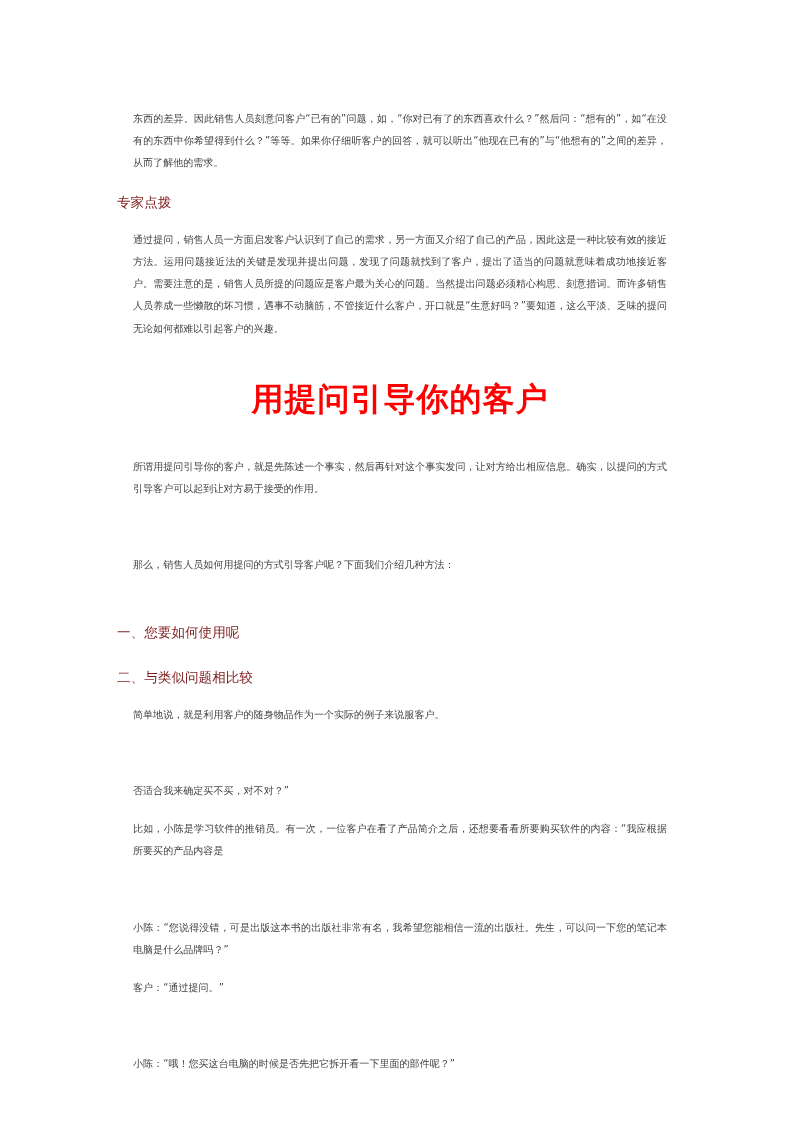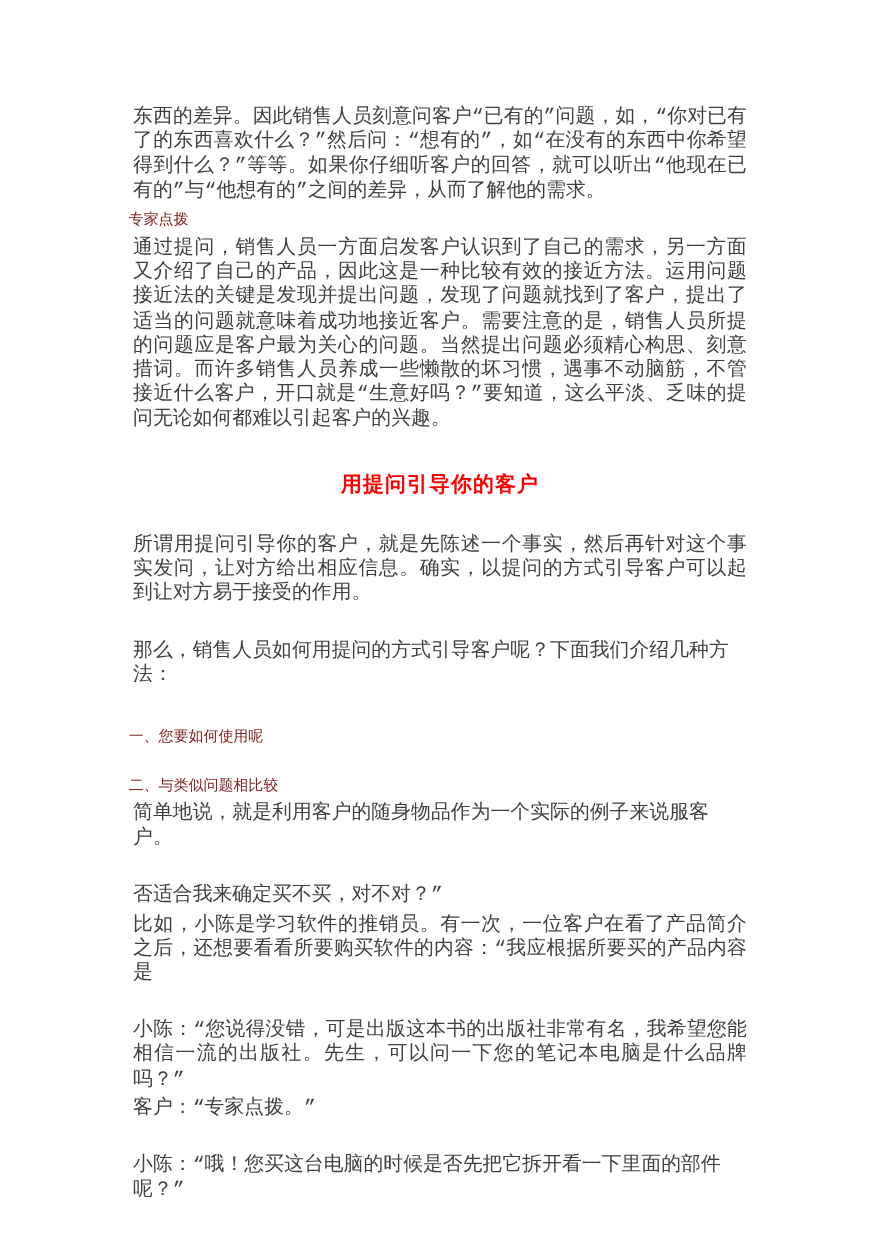"东西的差异。因此销售人员刻意问客户“已有的”问题，如，“你对已有了的东西喜欢什么" .para { font-family: Liberation Mono, monospace -> none; font-size: 18px -> 10px; margin: 4px -> 16px }
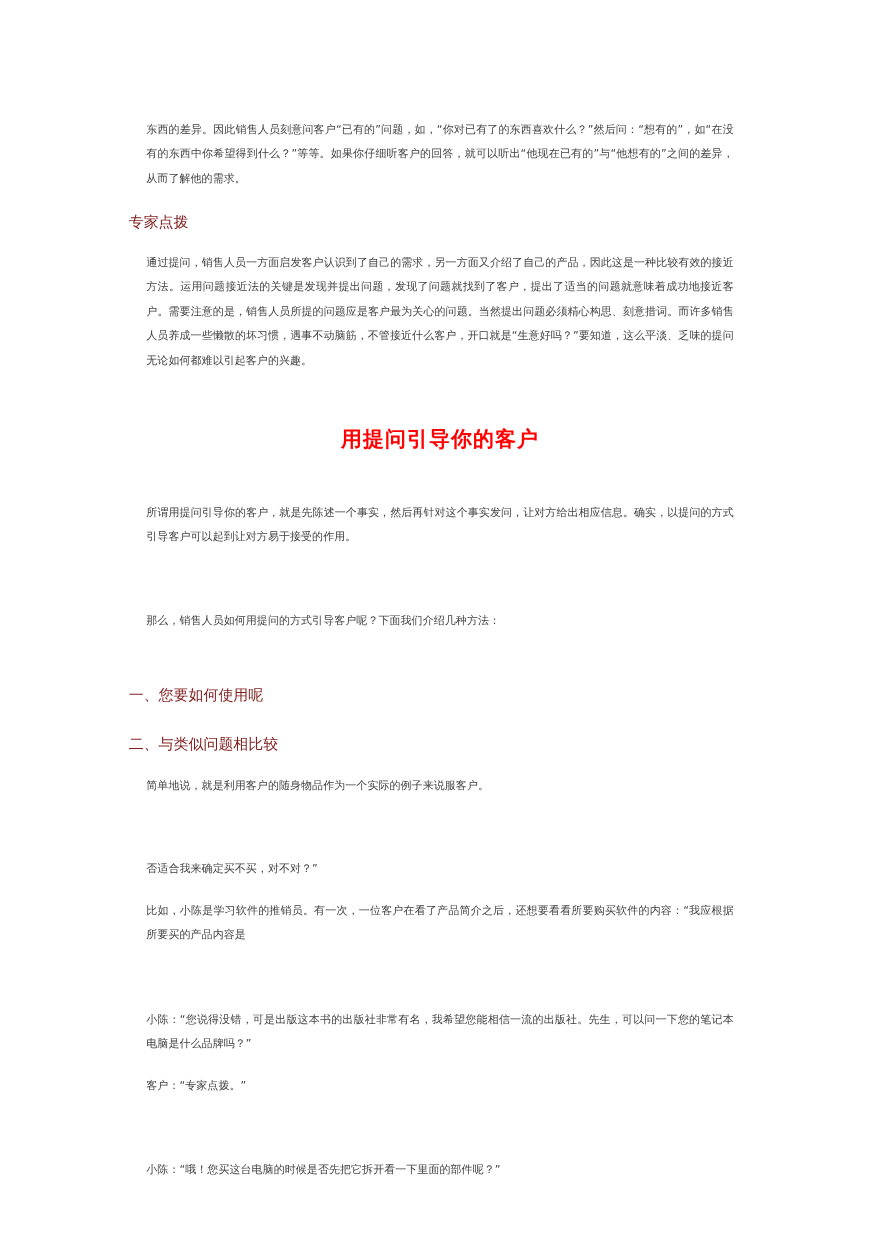"用提问引导你的客户" .doc-title { font-size: 19px -> 32px }
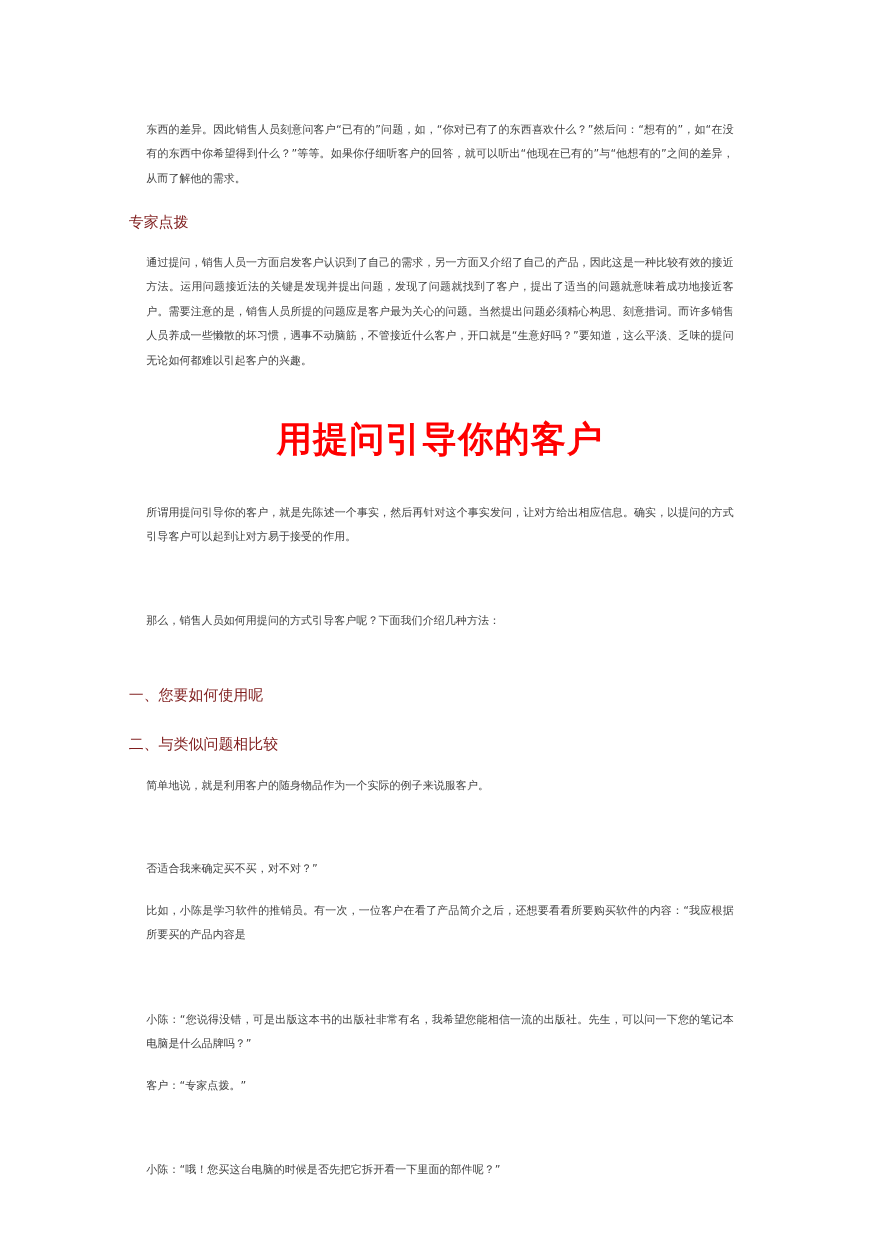"客户：“专家点拨。”" p.para { text: 专家点拨 -> 通过提问 }
